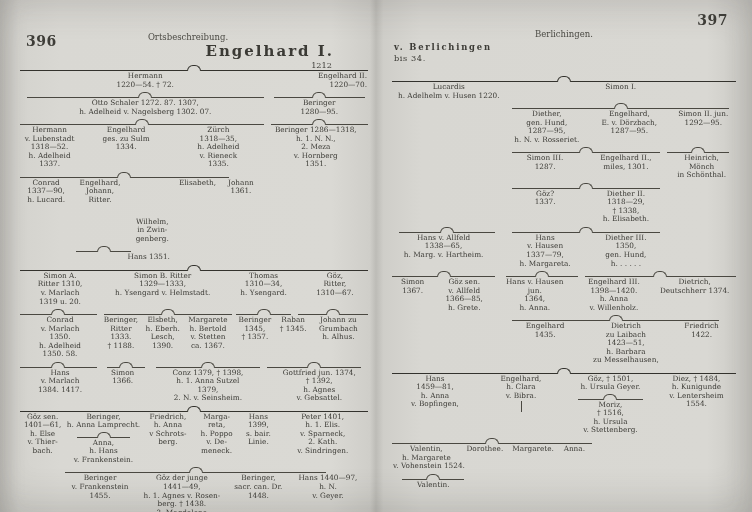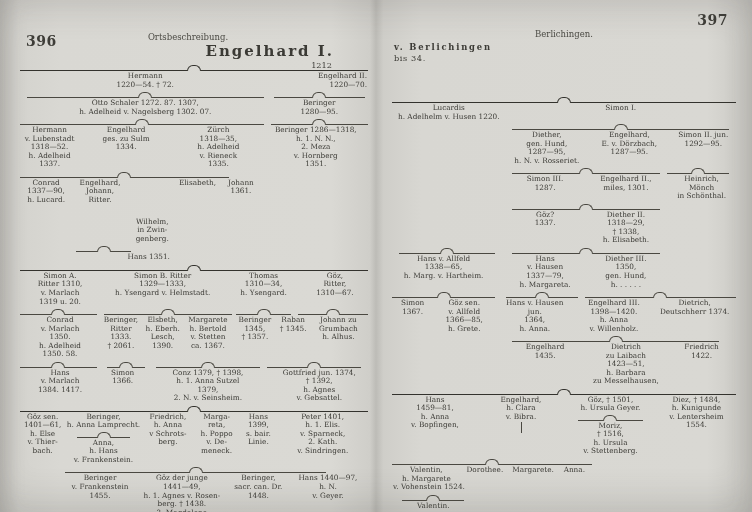"Lucardis" #tree-right { top: 94px -> 73px }
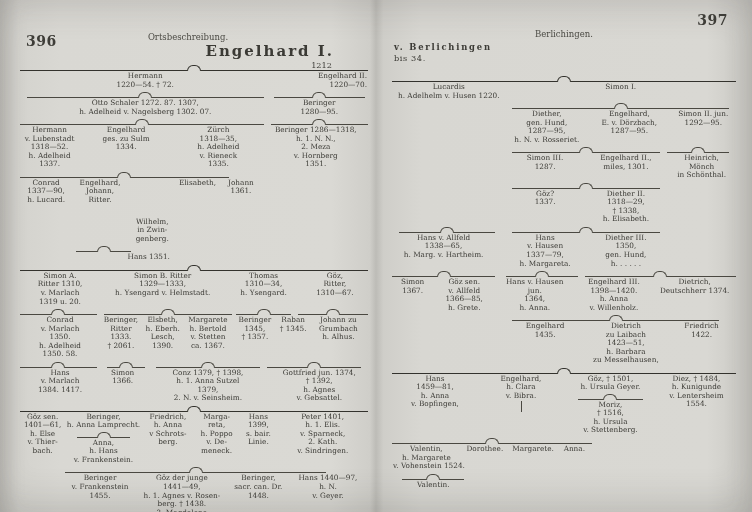"† 2061." div.line { text: 2061 -> 1188 }
